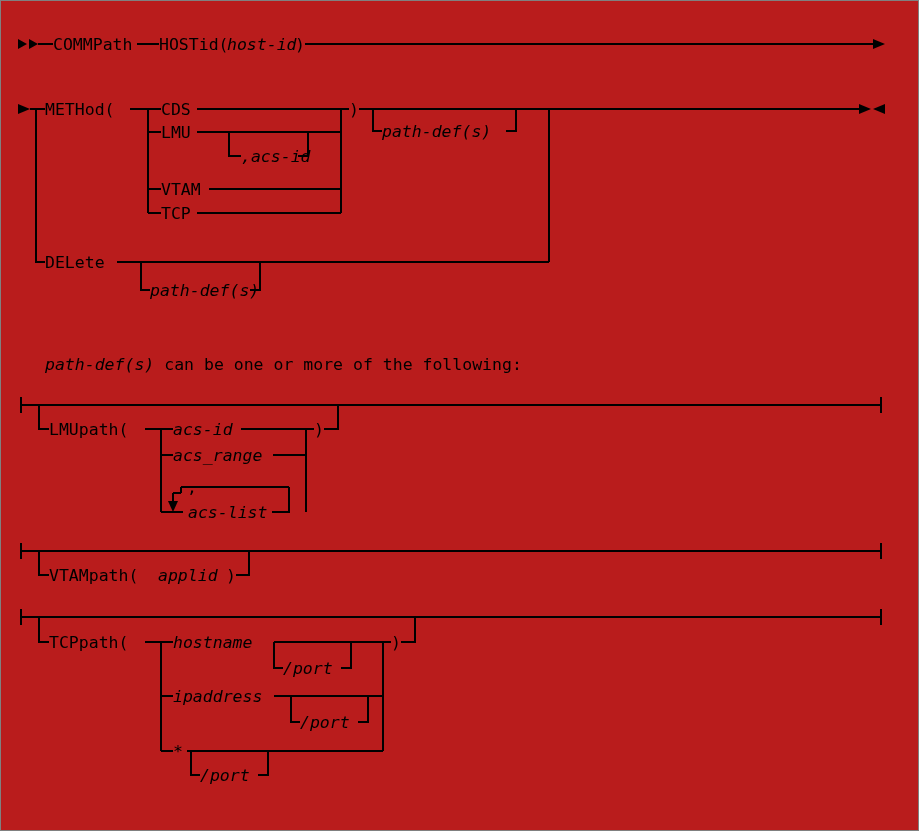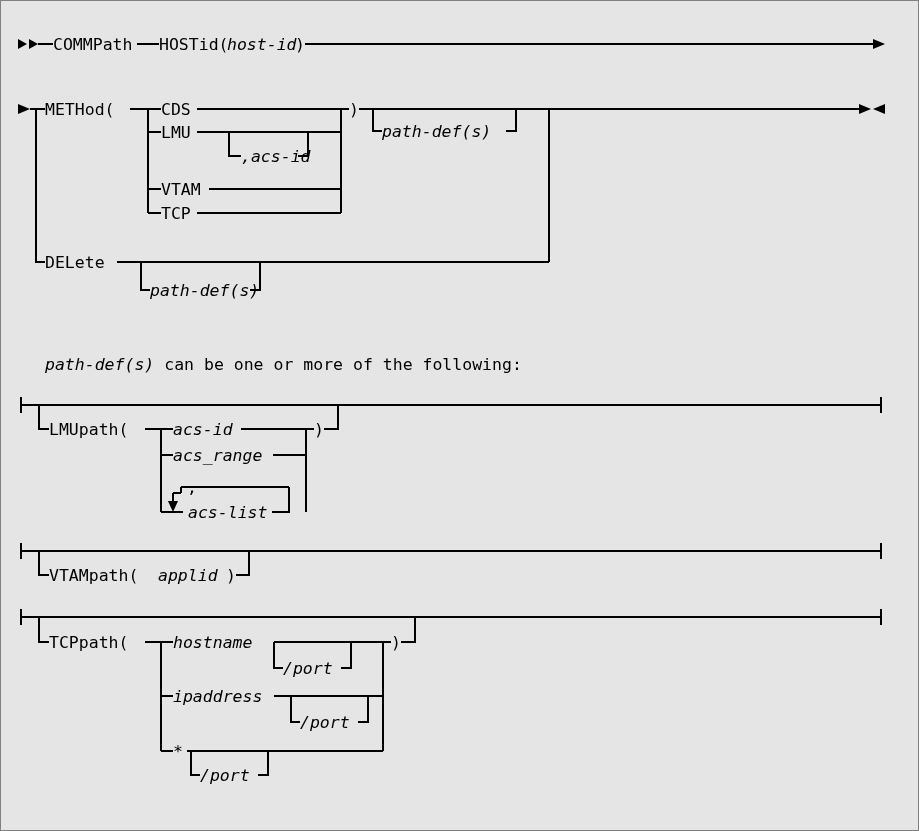"COMMPath" #page { background: #e5e5e5 -> #b91c1c }
